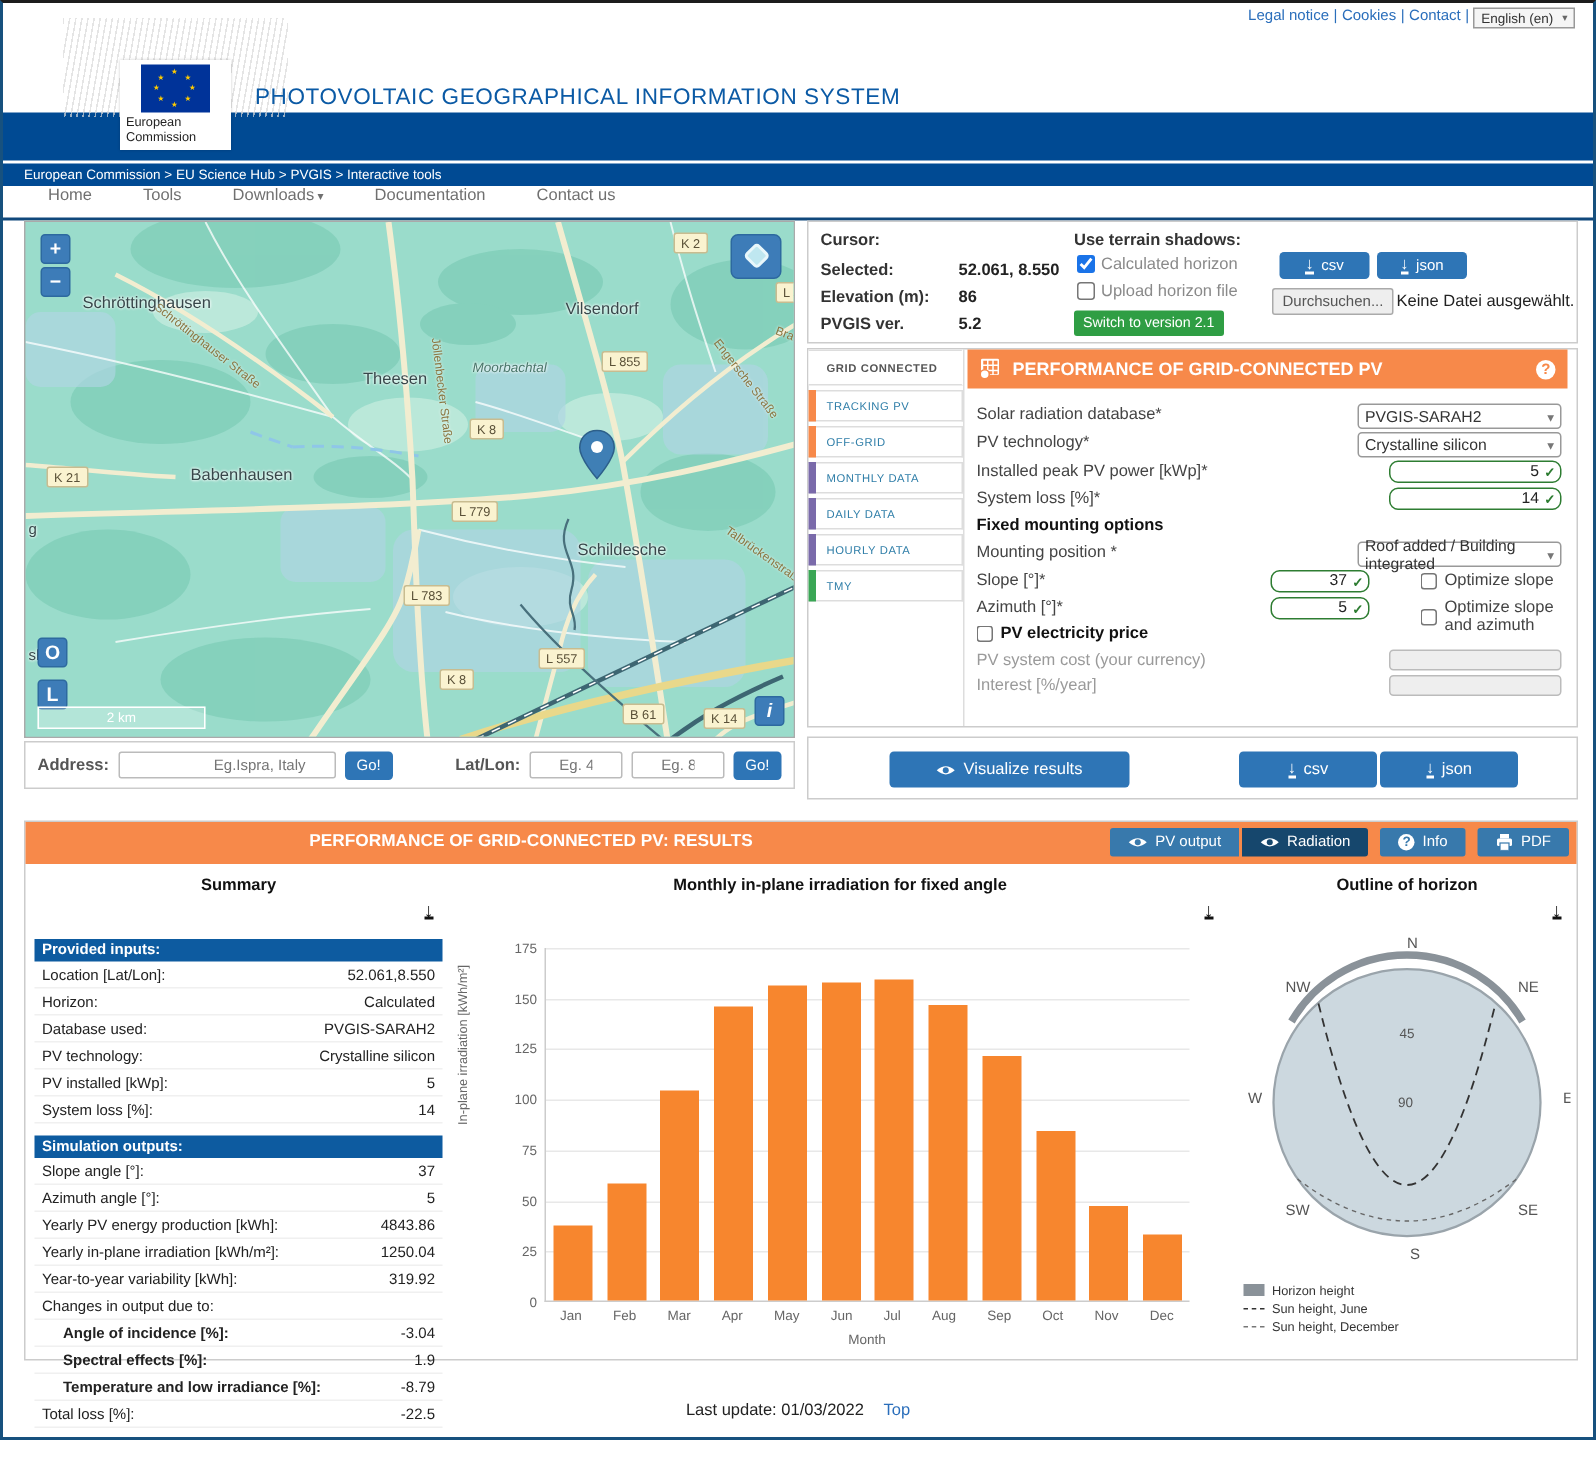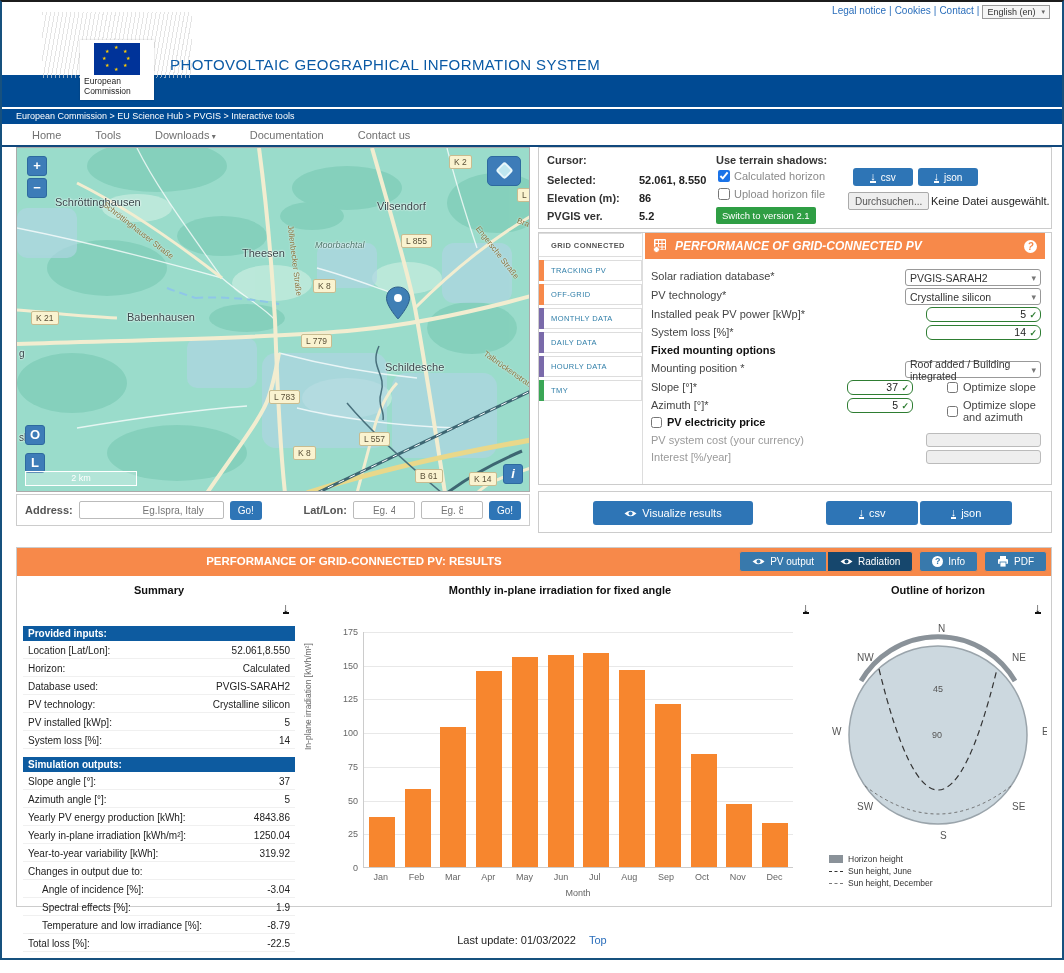"Home" .nav { align-items: center -> flex-start }
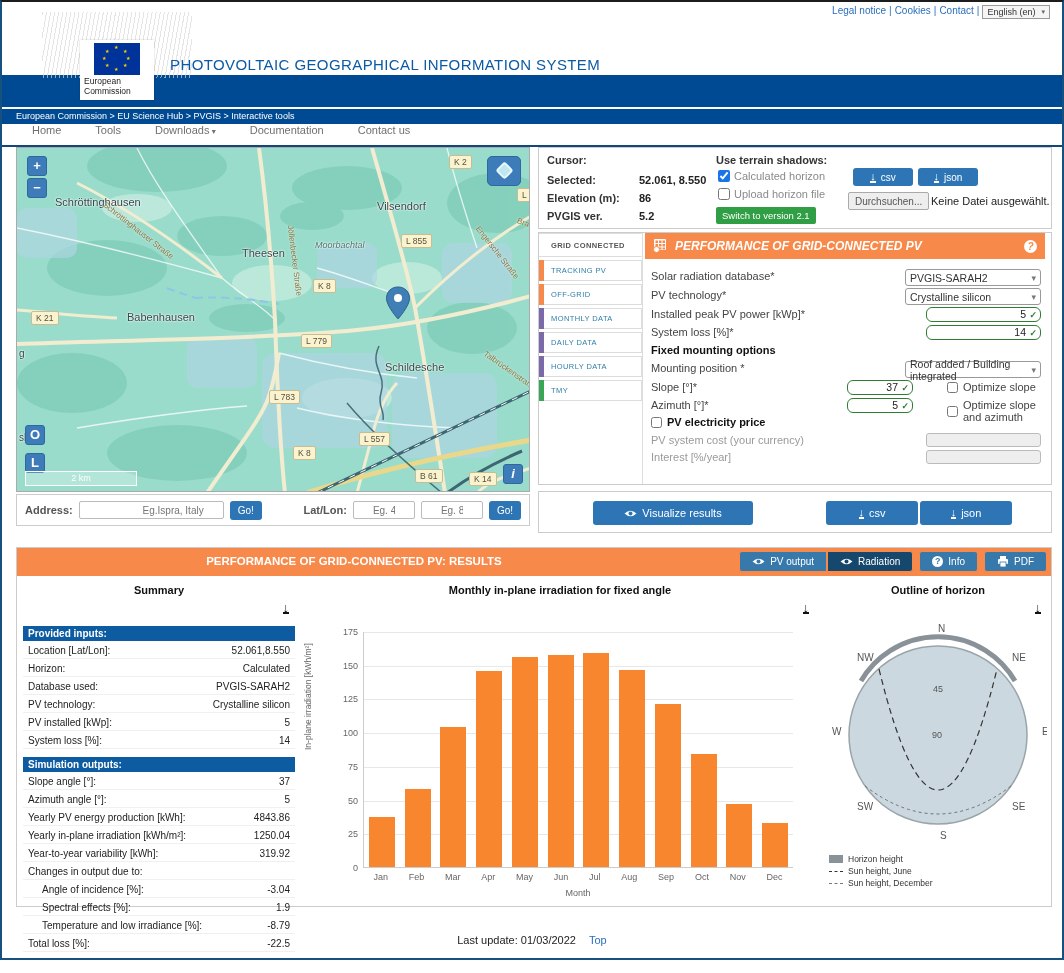"PERFORMANCE OF GRID-CONNECTED PV" .form-header { font-style: italic -> none }
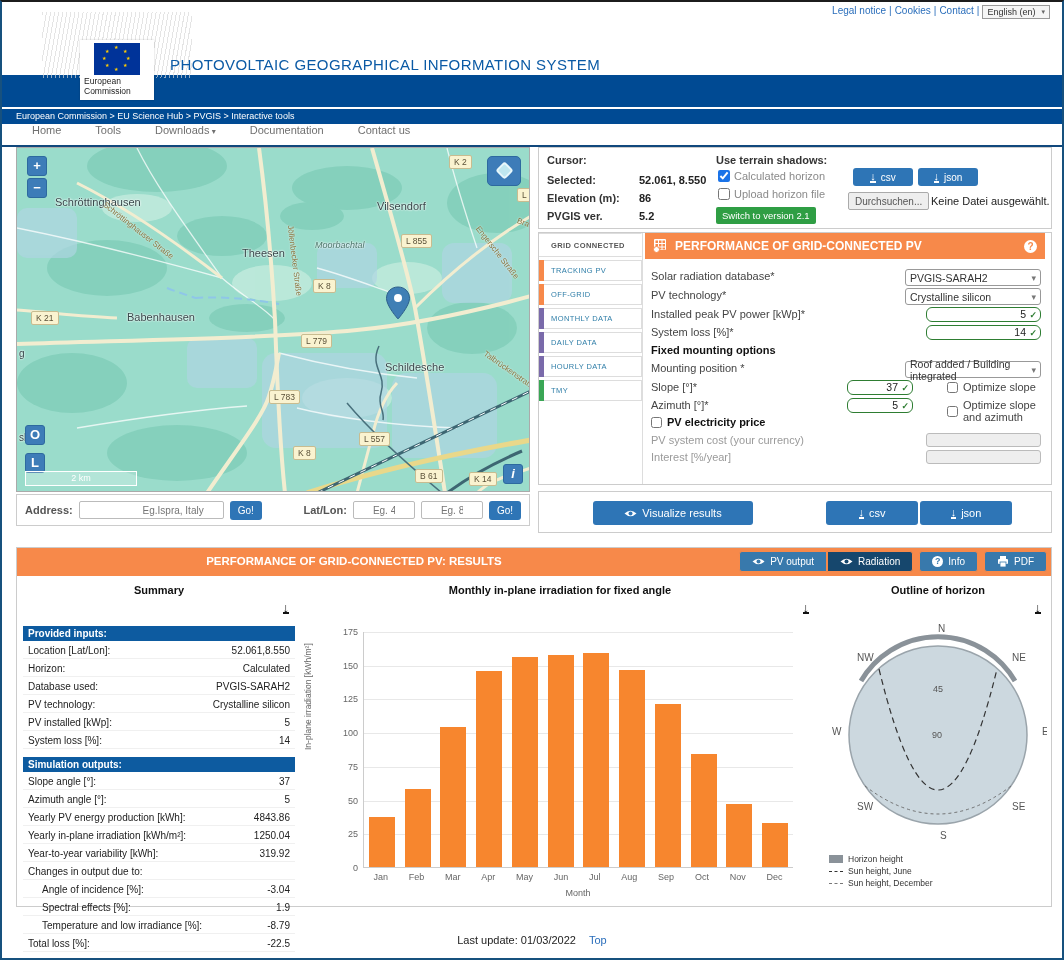"Angle of incidence [%]:" .srow .sl.indent { font-weight: none -> bold }
